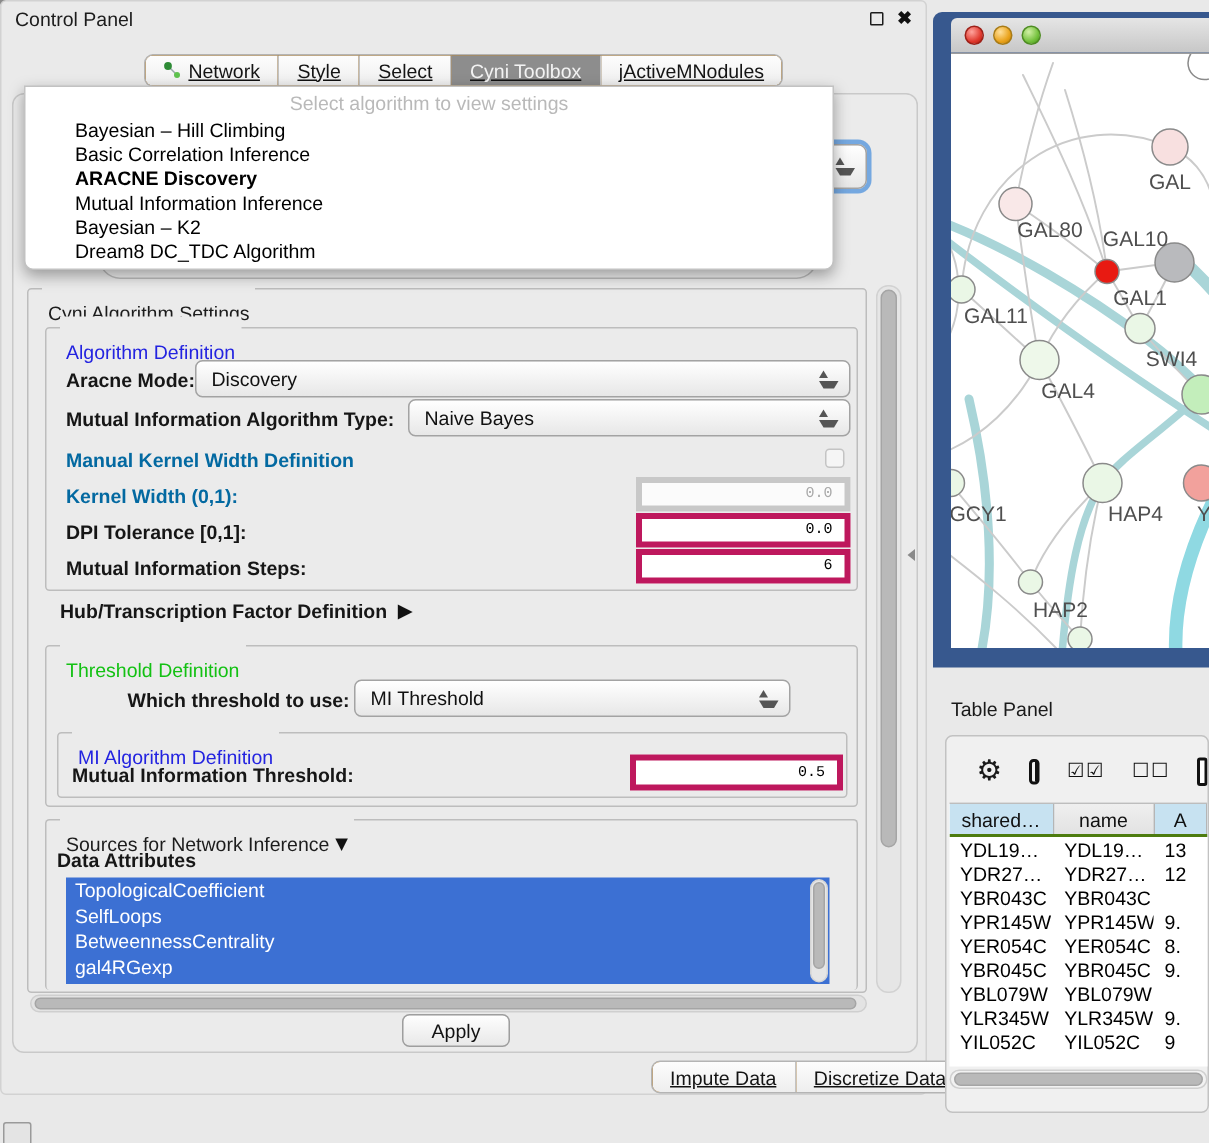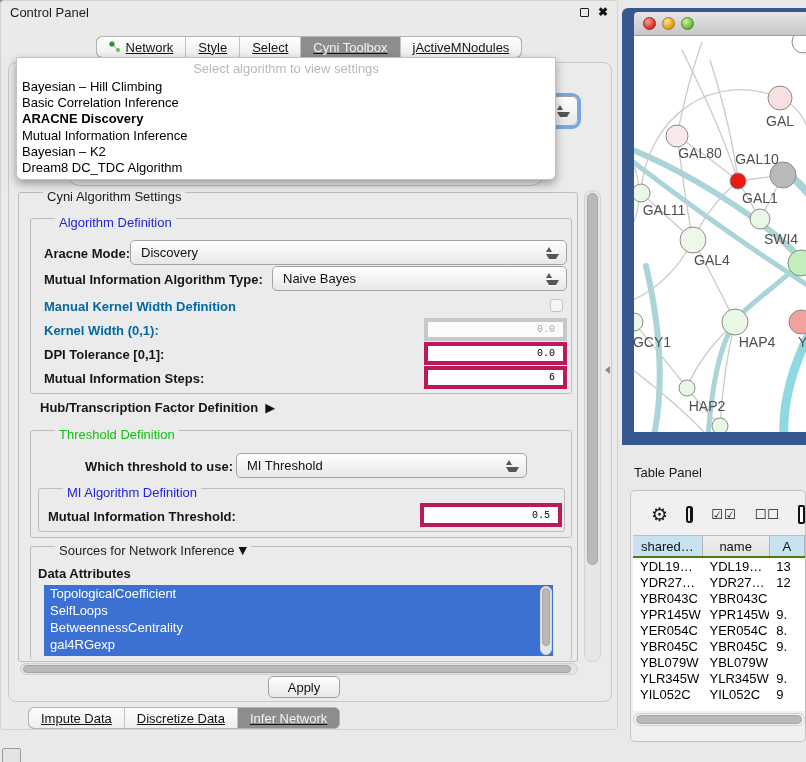"Bayesian – Hill Climbing" .dd-item { margin-left: none -> 28px }
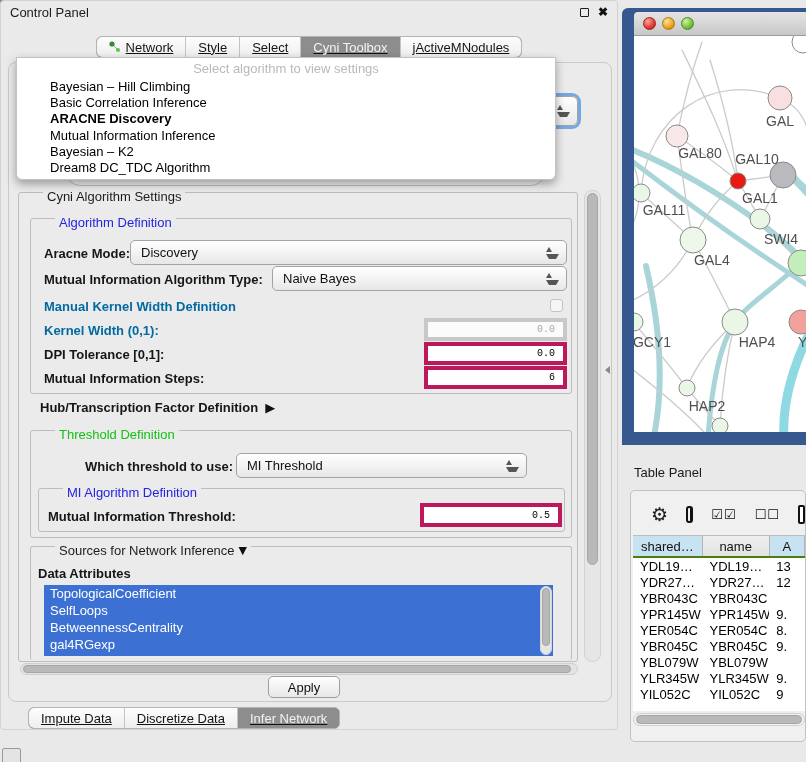"Cyni Algorithm Settings" .legend { margin-left: 15px -> none; padding: 4px 4px -> 16px 4px }
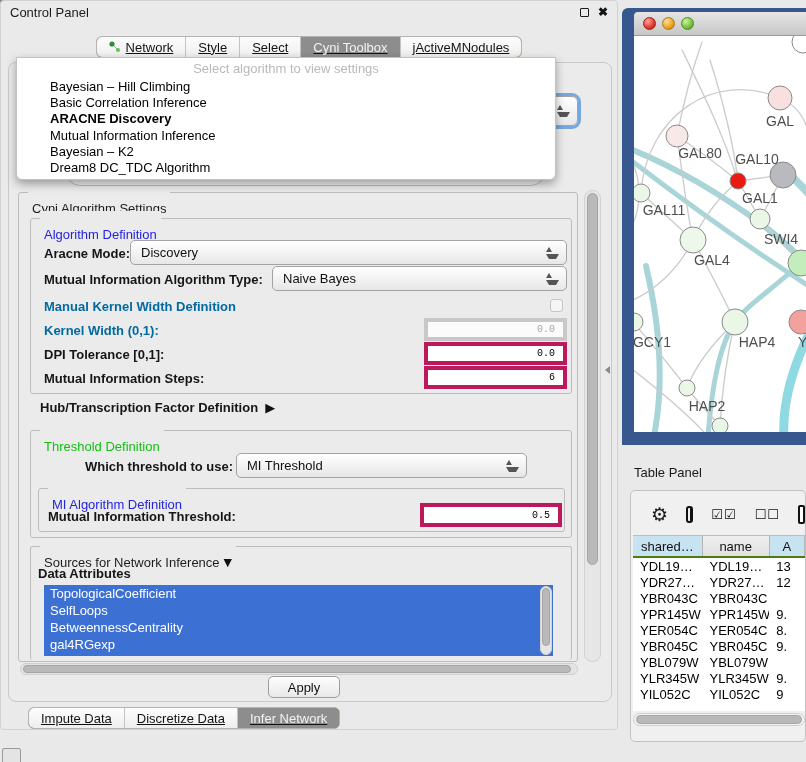"Impute Data" div.abs { justify-content: flex-start -> flex-end; margin-left: 28px -> none }
